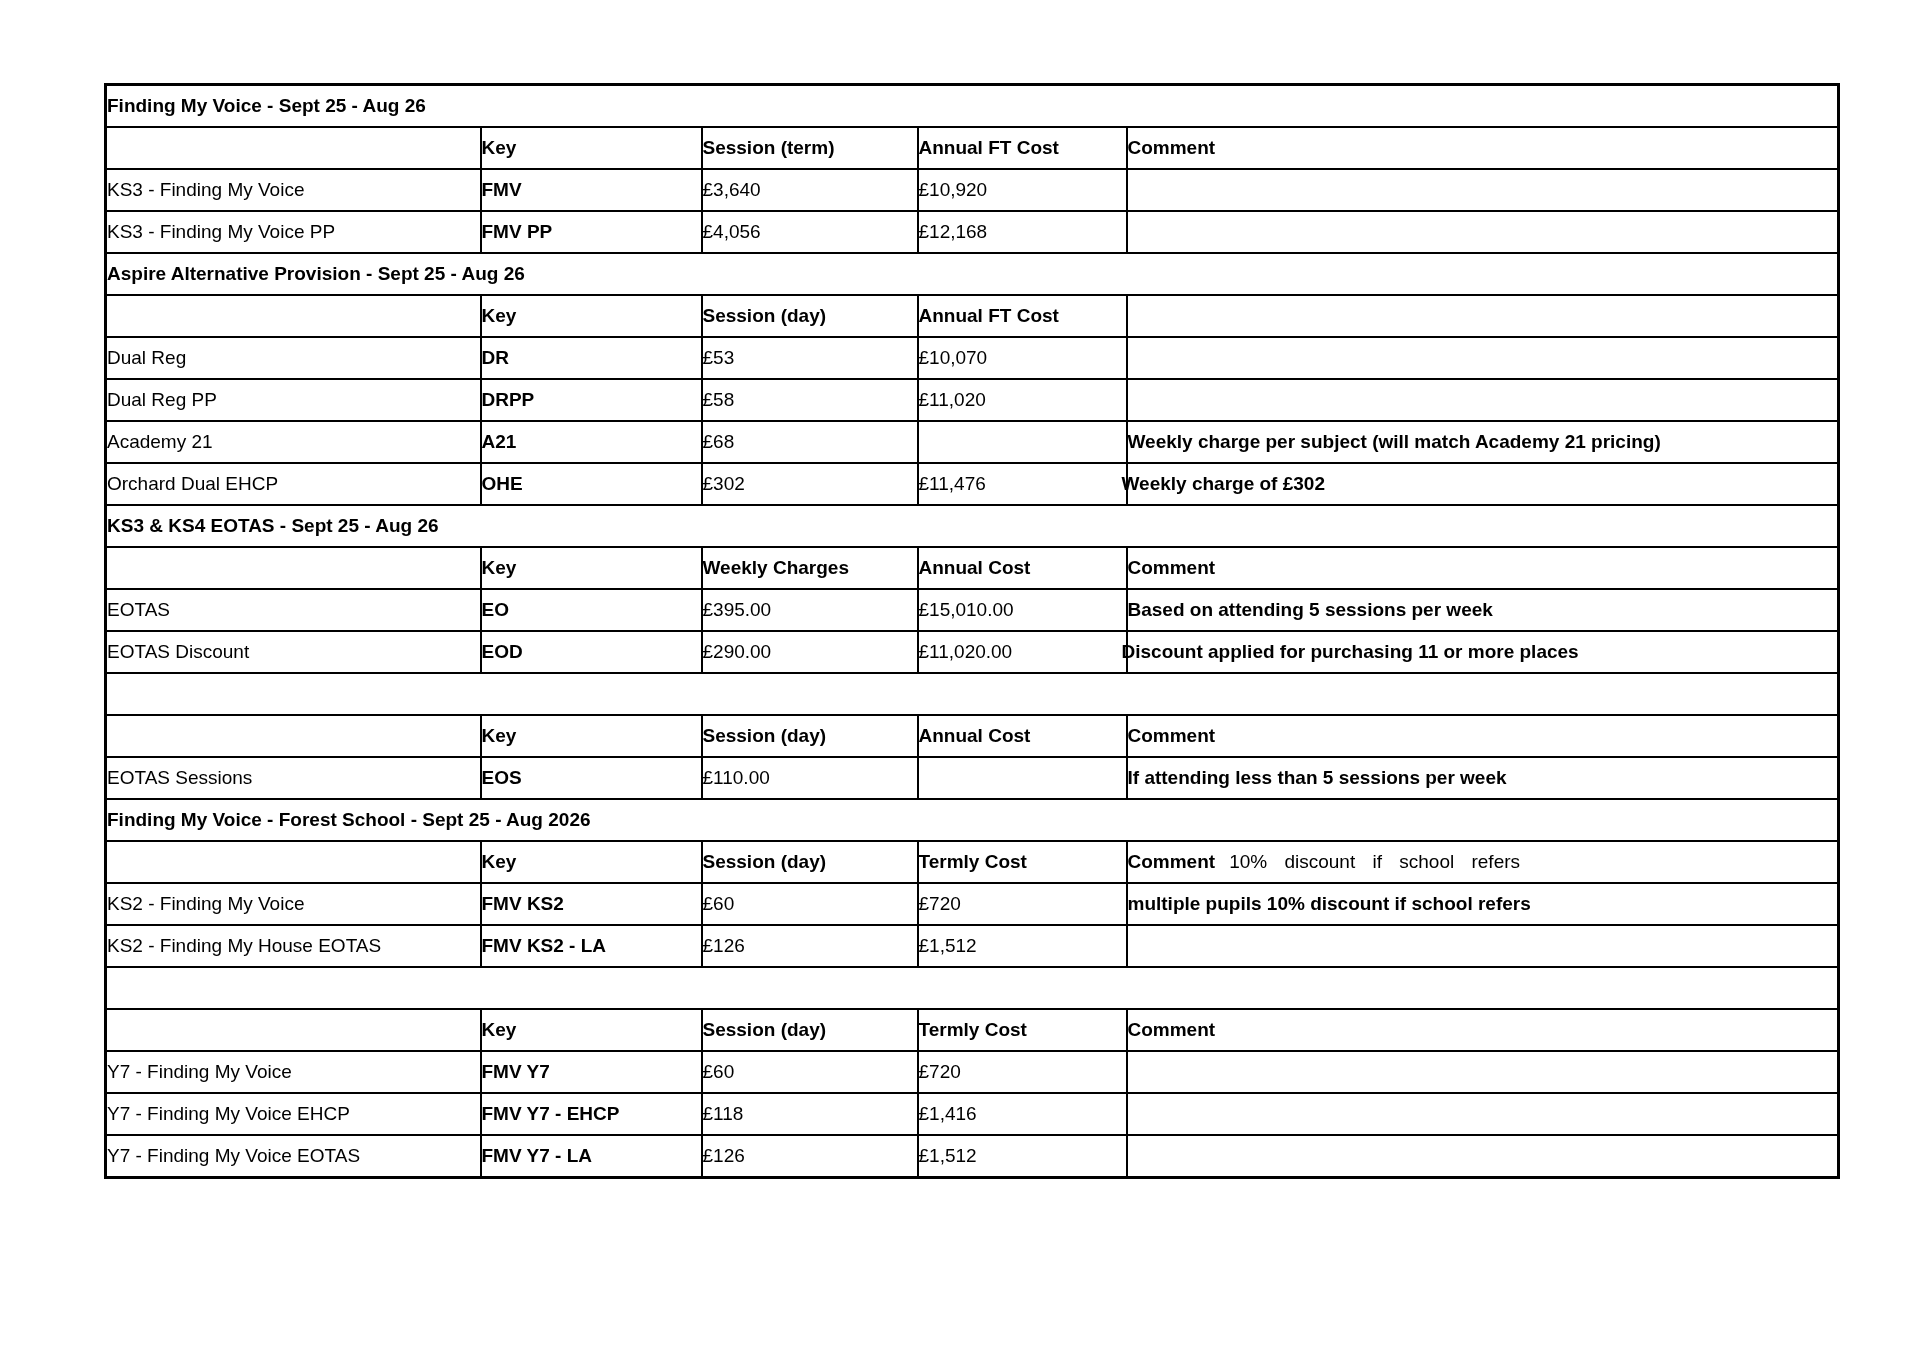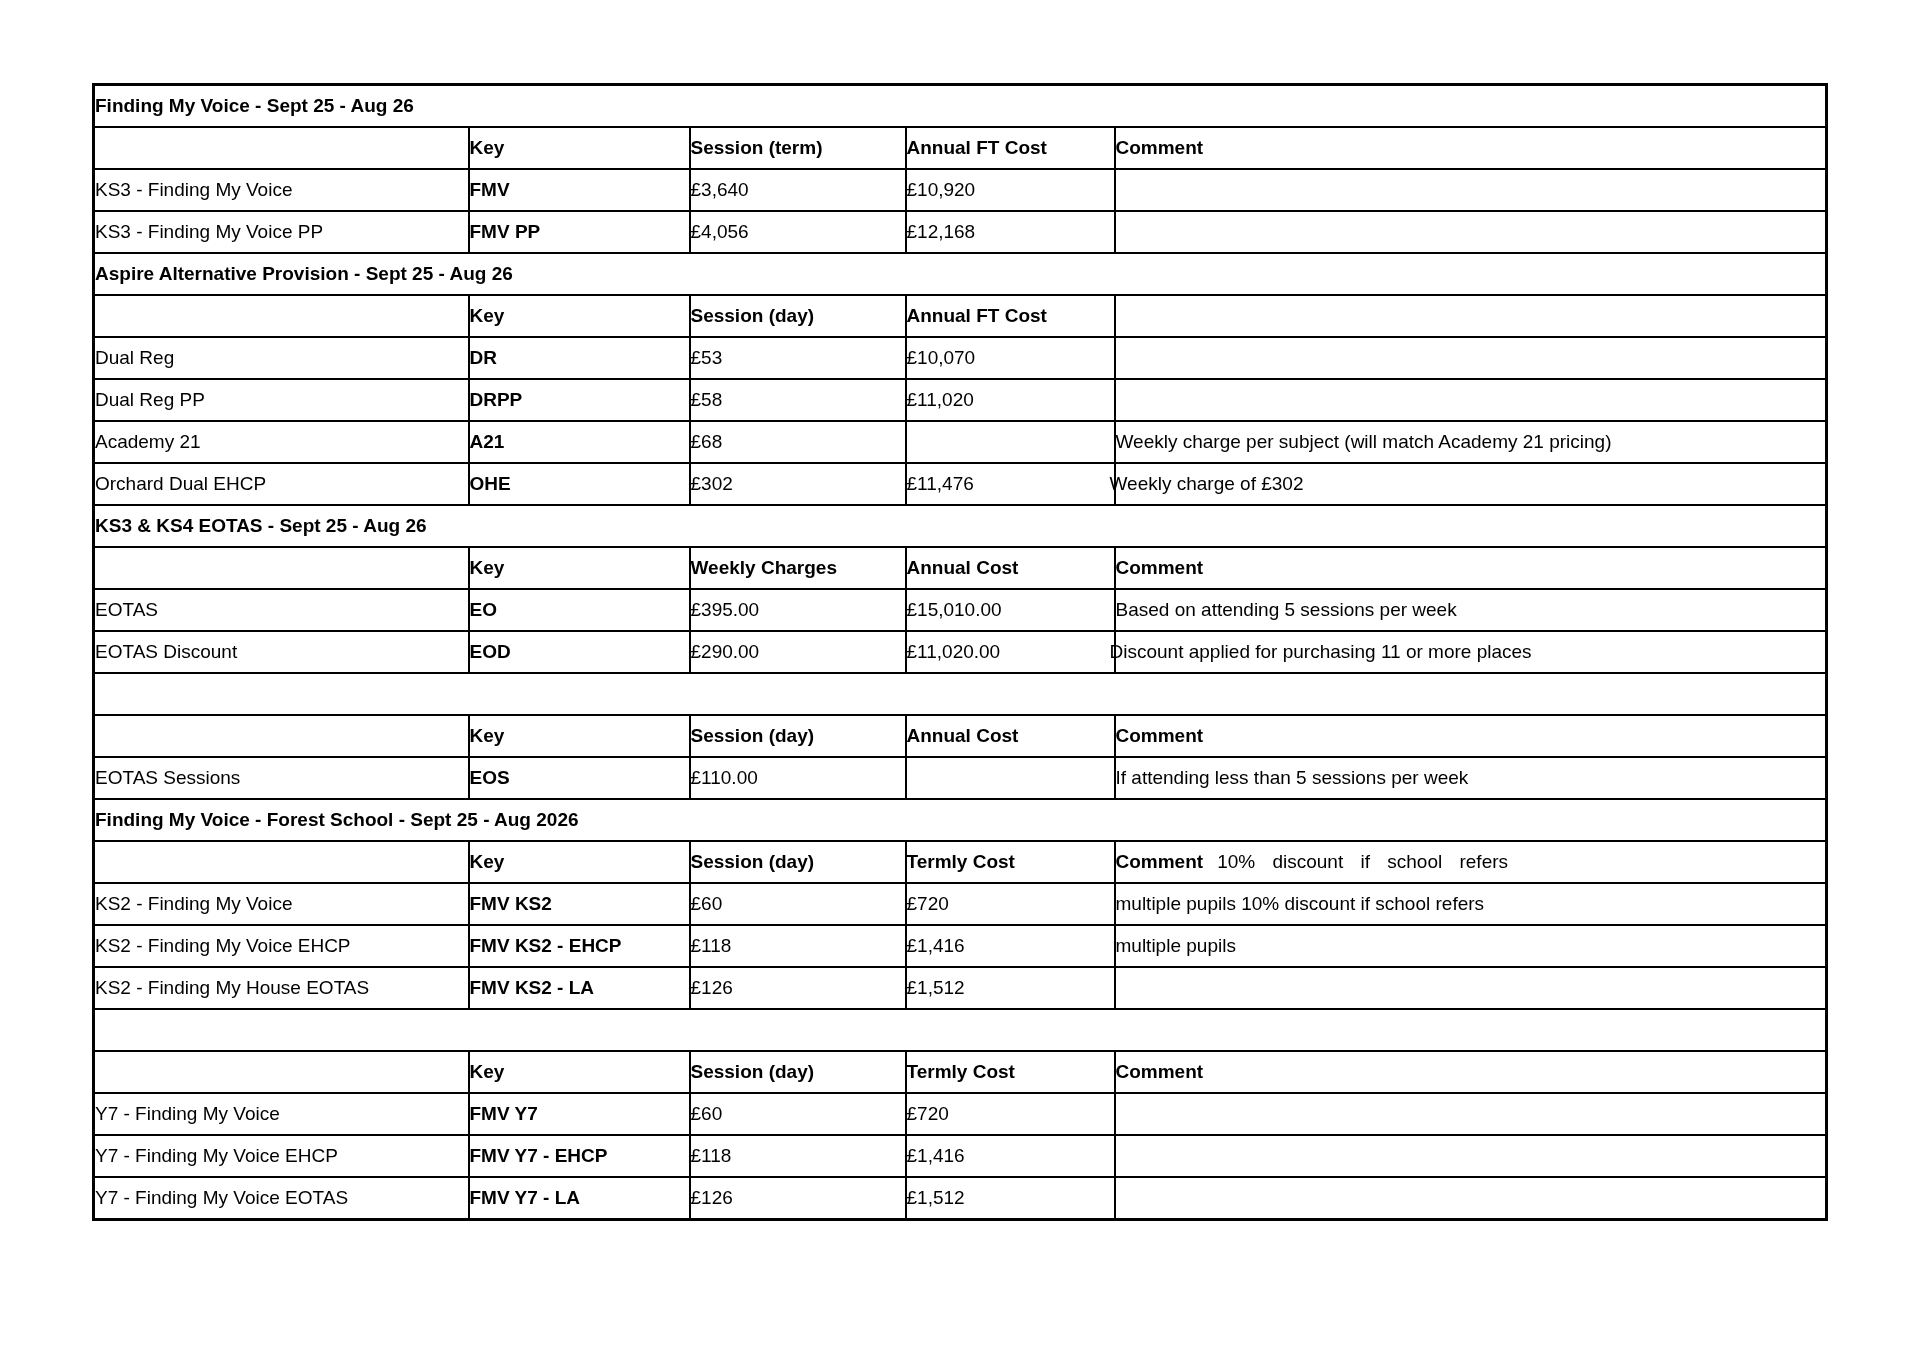"Finding My Voice - Sept" table.pricing-table { left: 92px -> 104px }
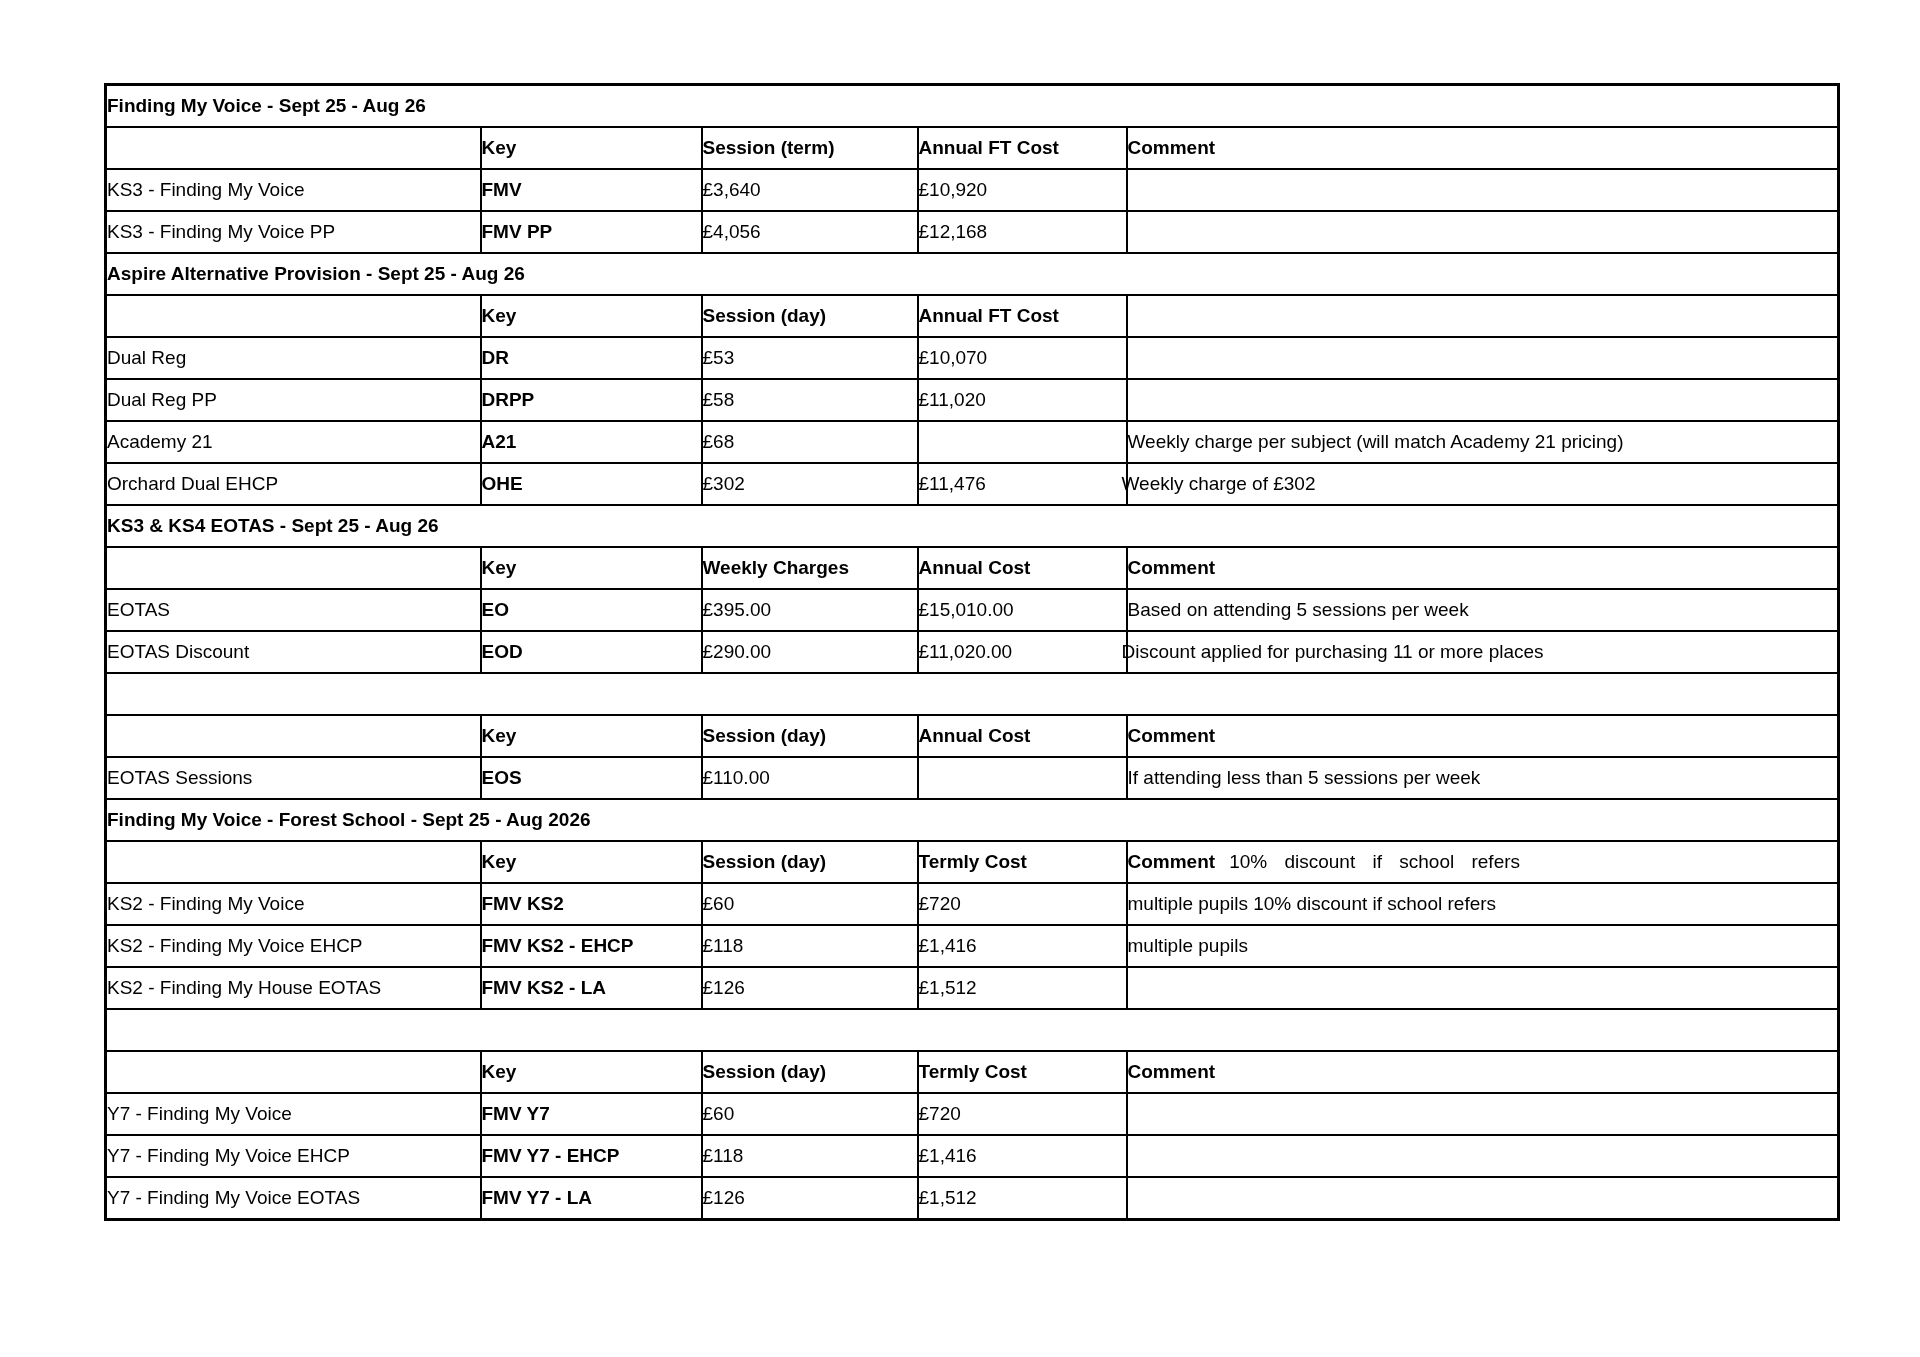"Weekly charge per subject (will" td.comment-cell { font-weight: none -> bold }
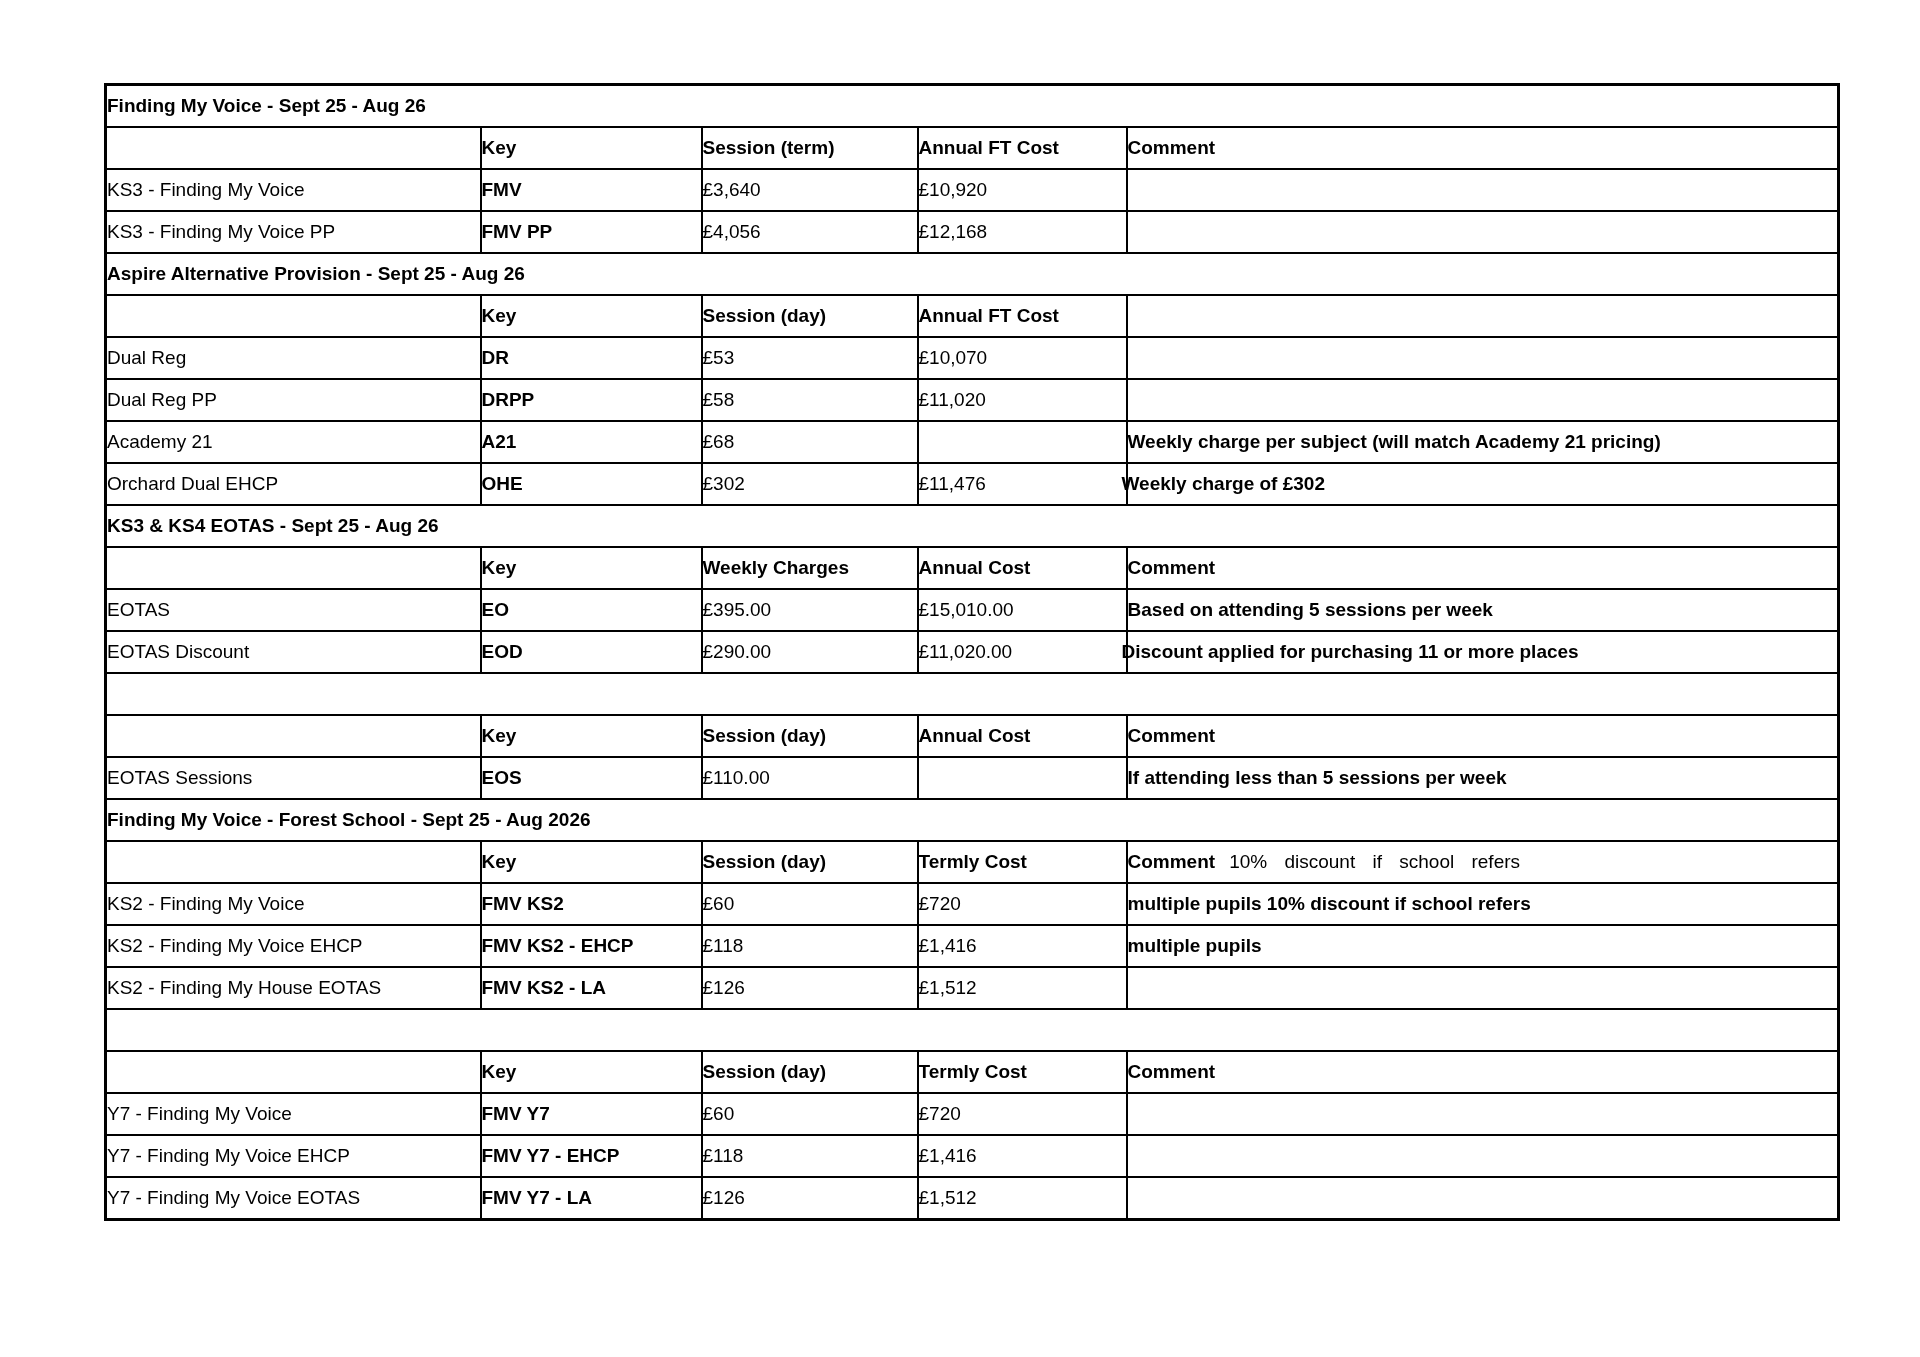"KS2 - Finding My Voice EHCP" tr { html: <tr> <td><span>KS2 - Finding My Voice EHCP</span></td> <td><span>FMV KS2 - EHCP</span></td> <td><span>£118</span></td> <td><span>£1,416</span></td> <td><span>multiple pupils</span></td> </tr> -> none }
